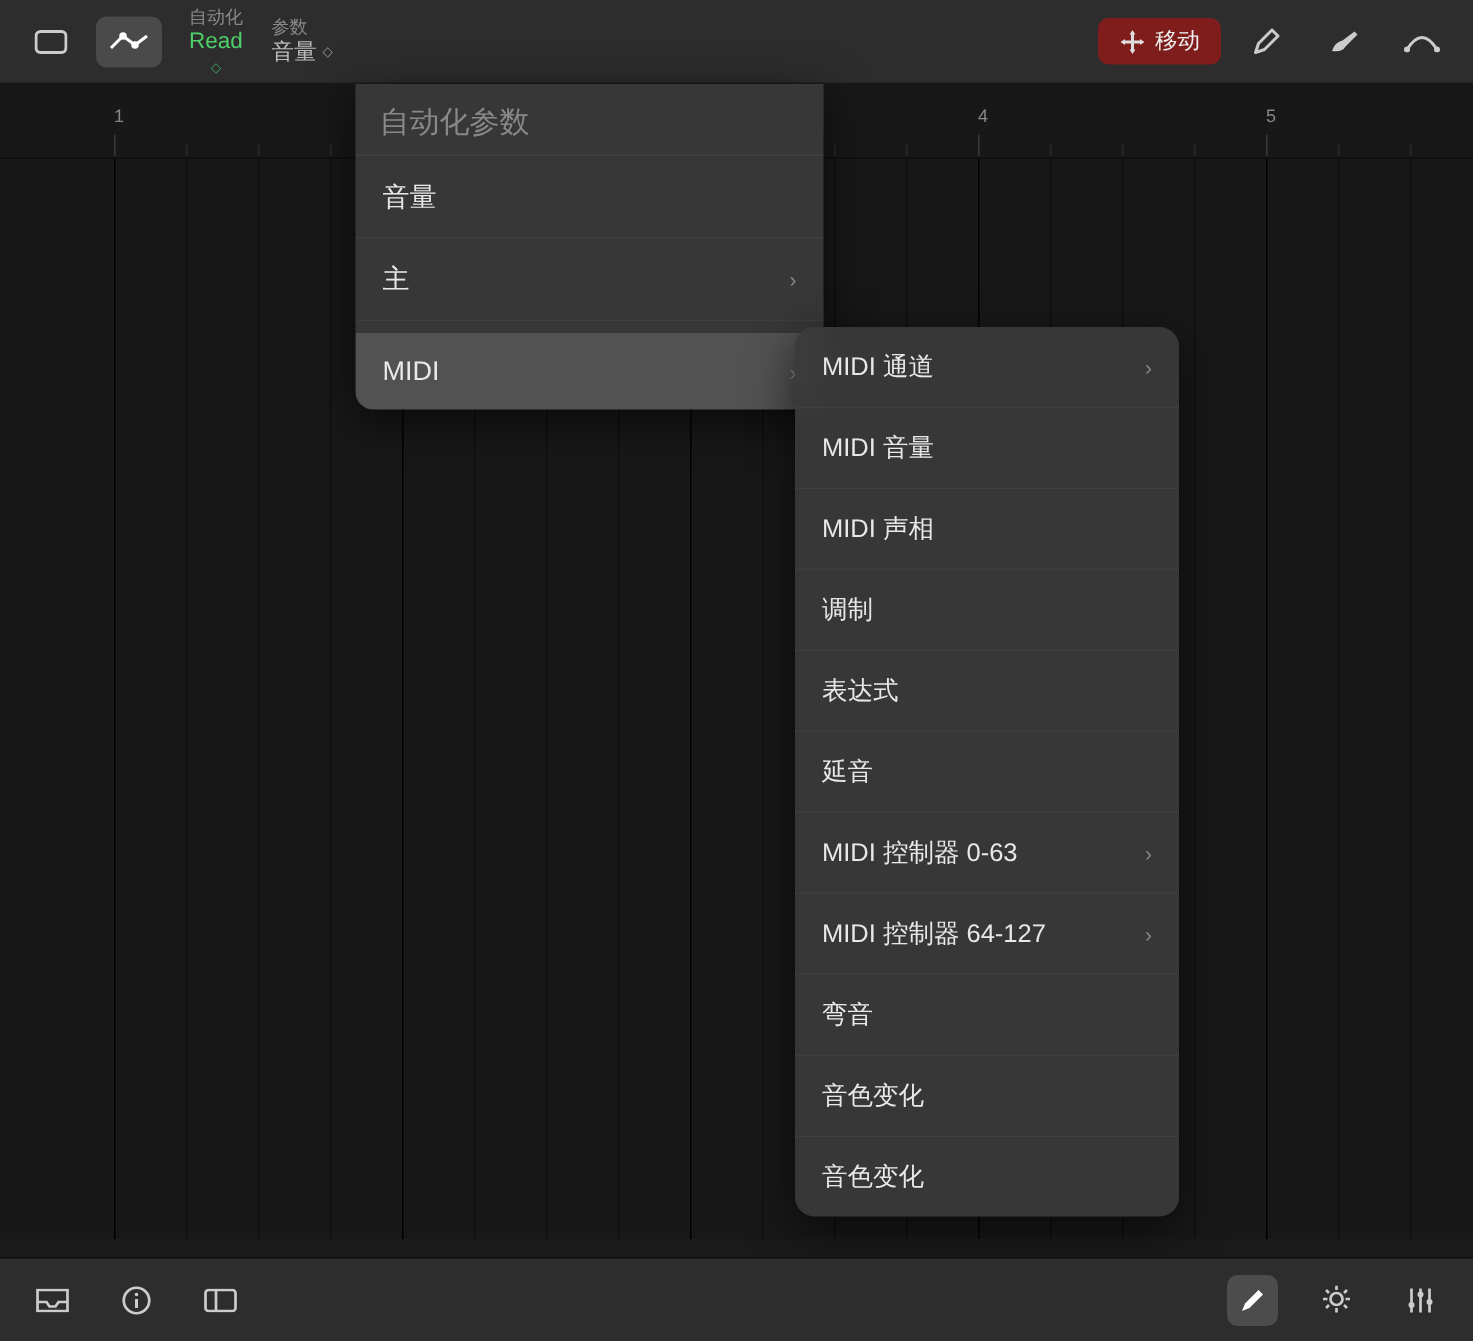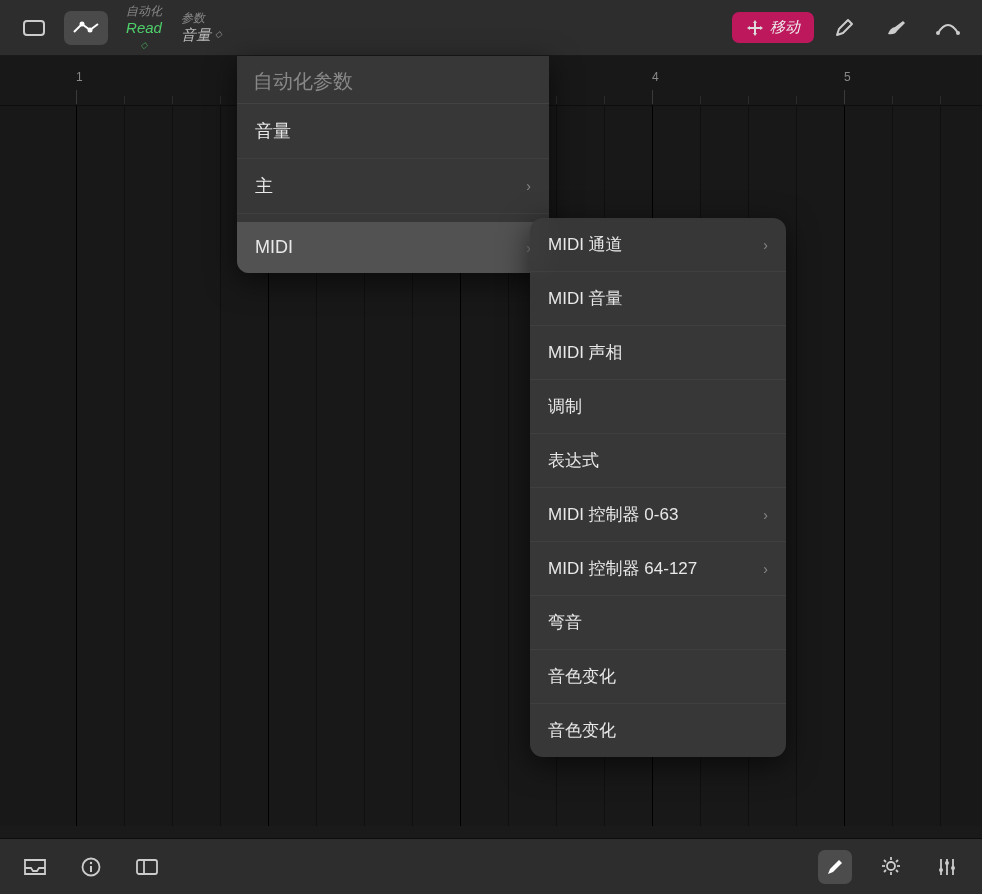"自动化" .top-toolbar { font-style: italic -> none }
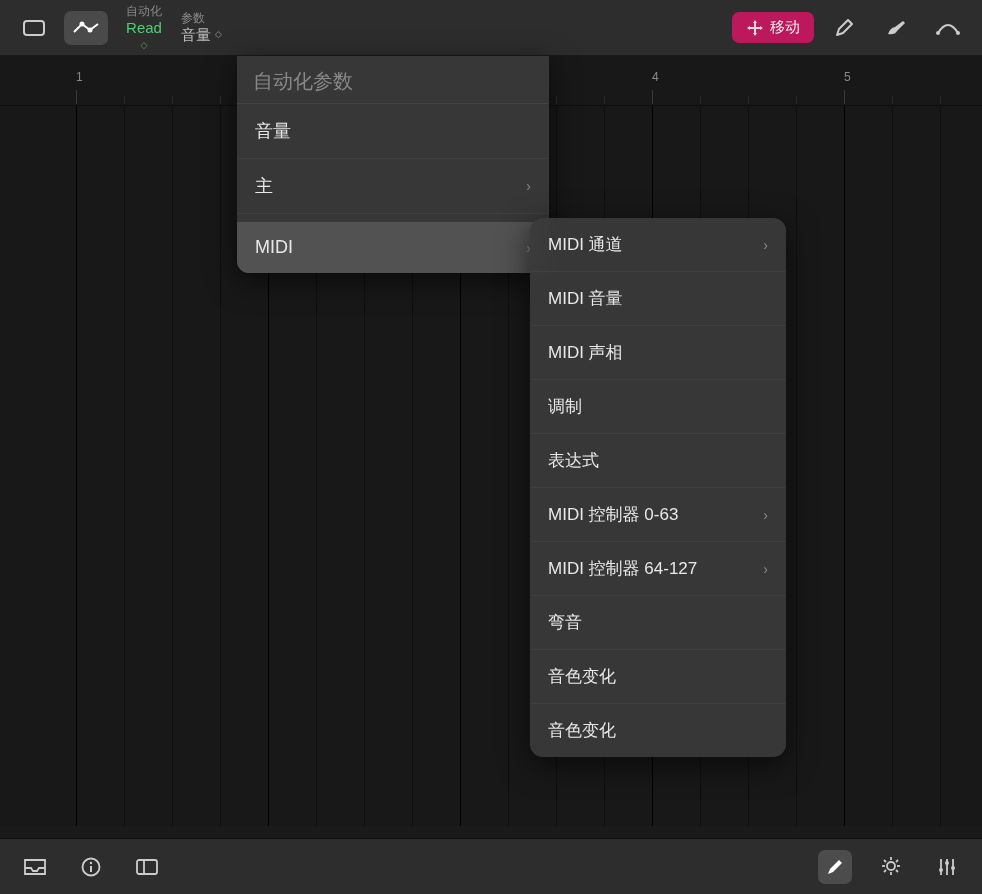"移动" .move-btn { background: #be185d -> #7f1d1d }
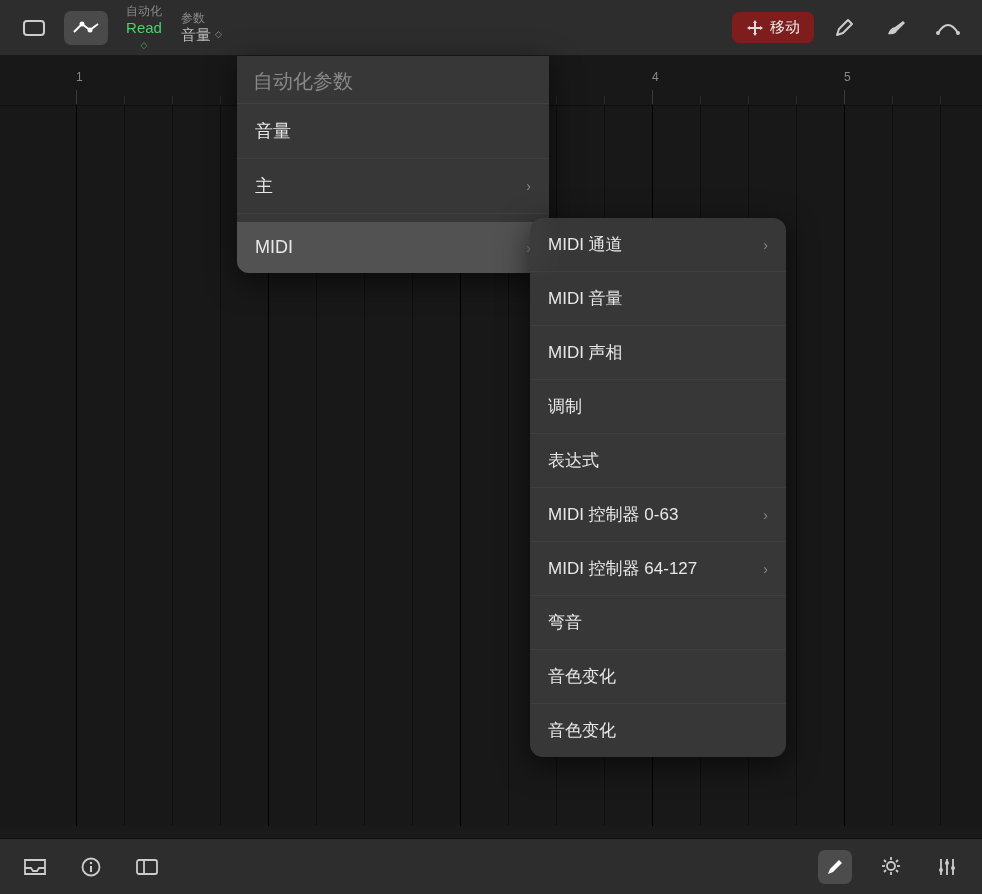"延音" div.menu-item { html: none -> <div> <span>延音</span> </div> }
